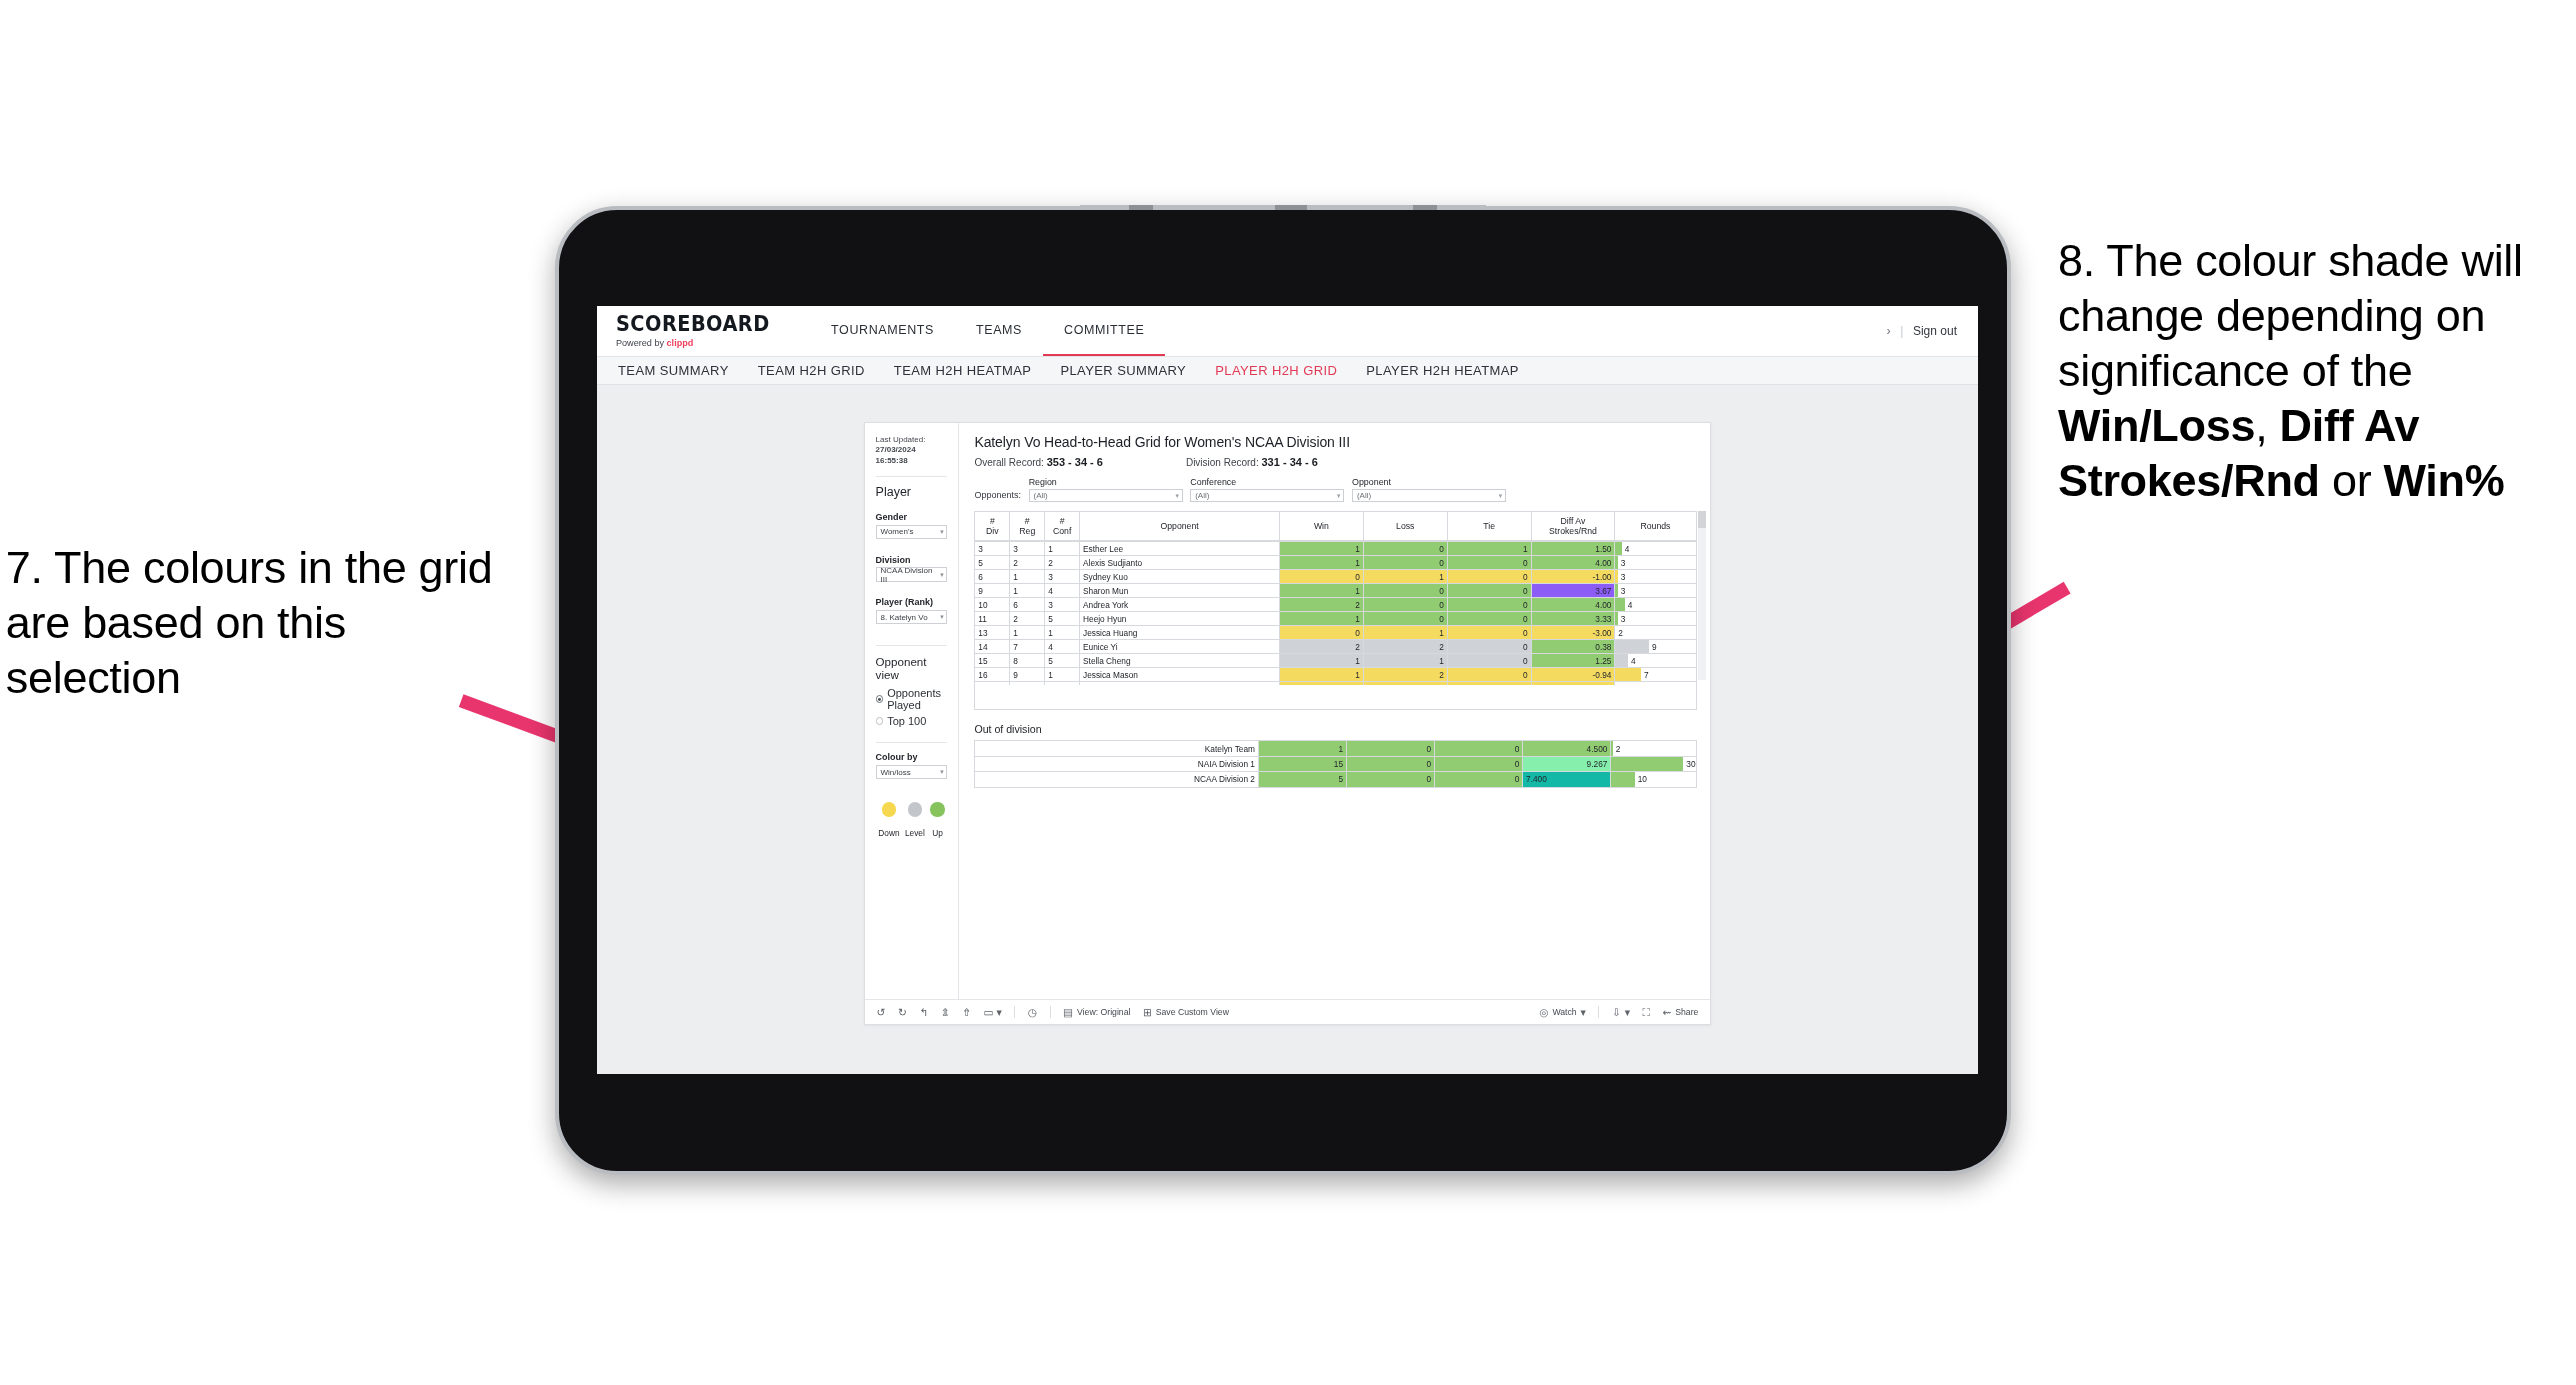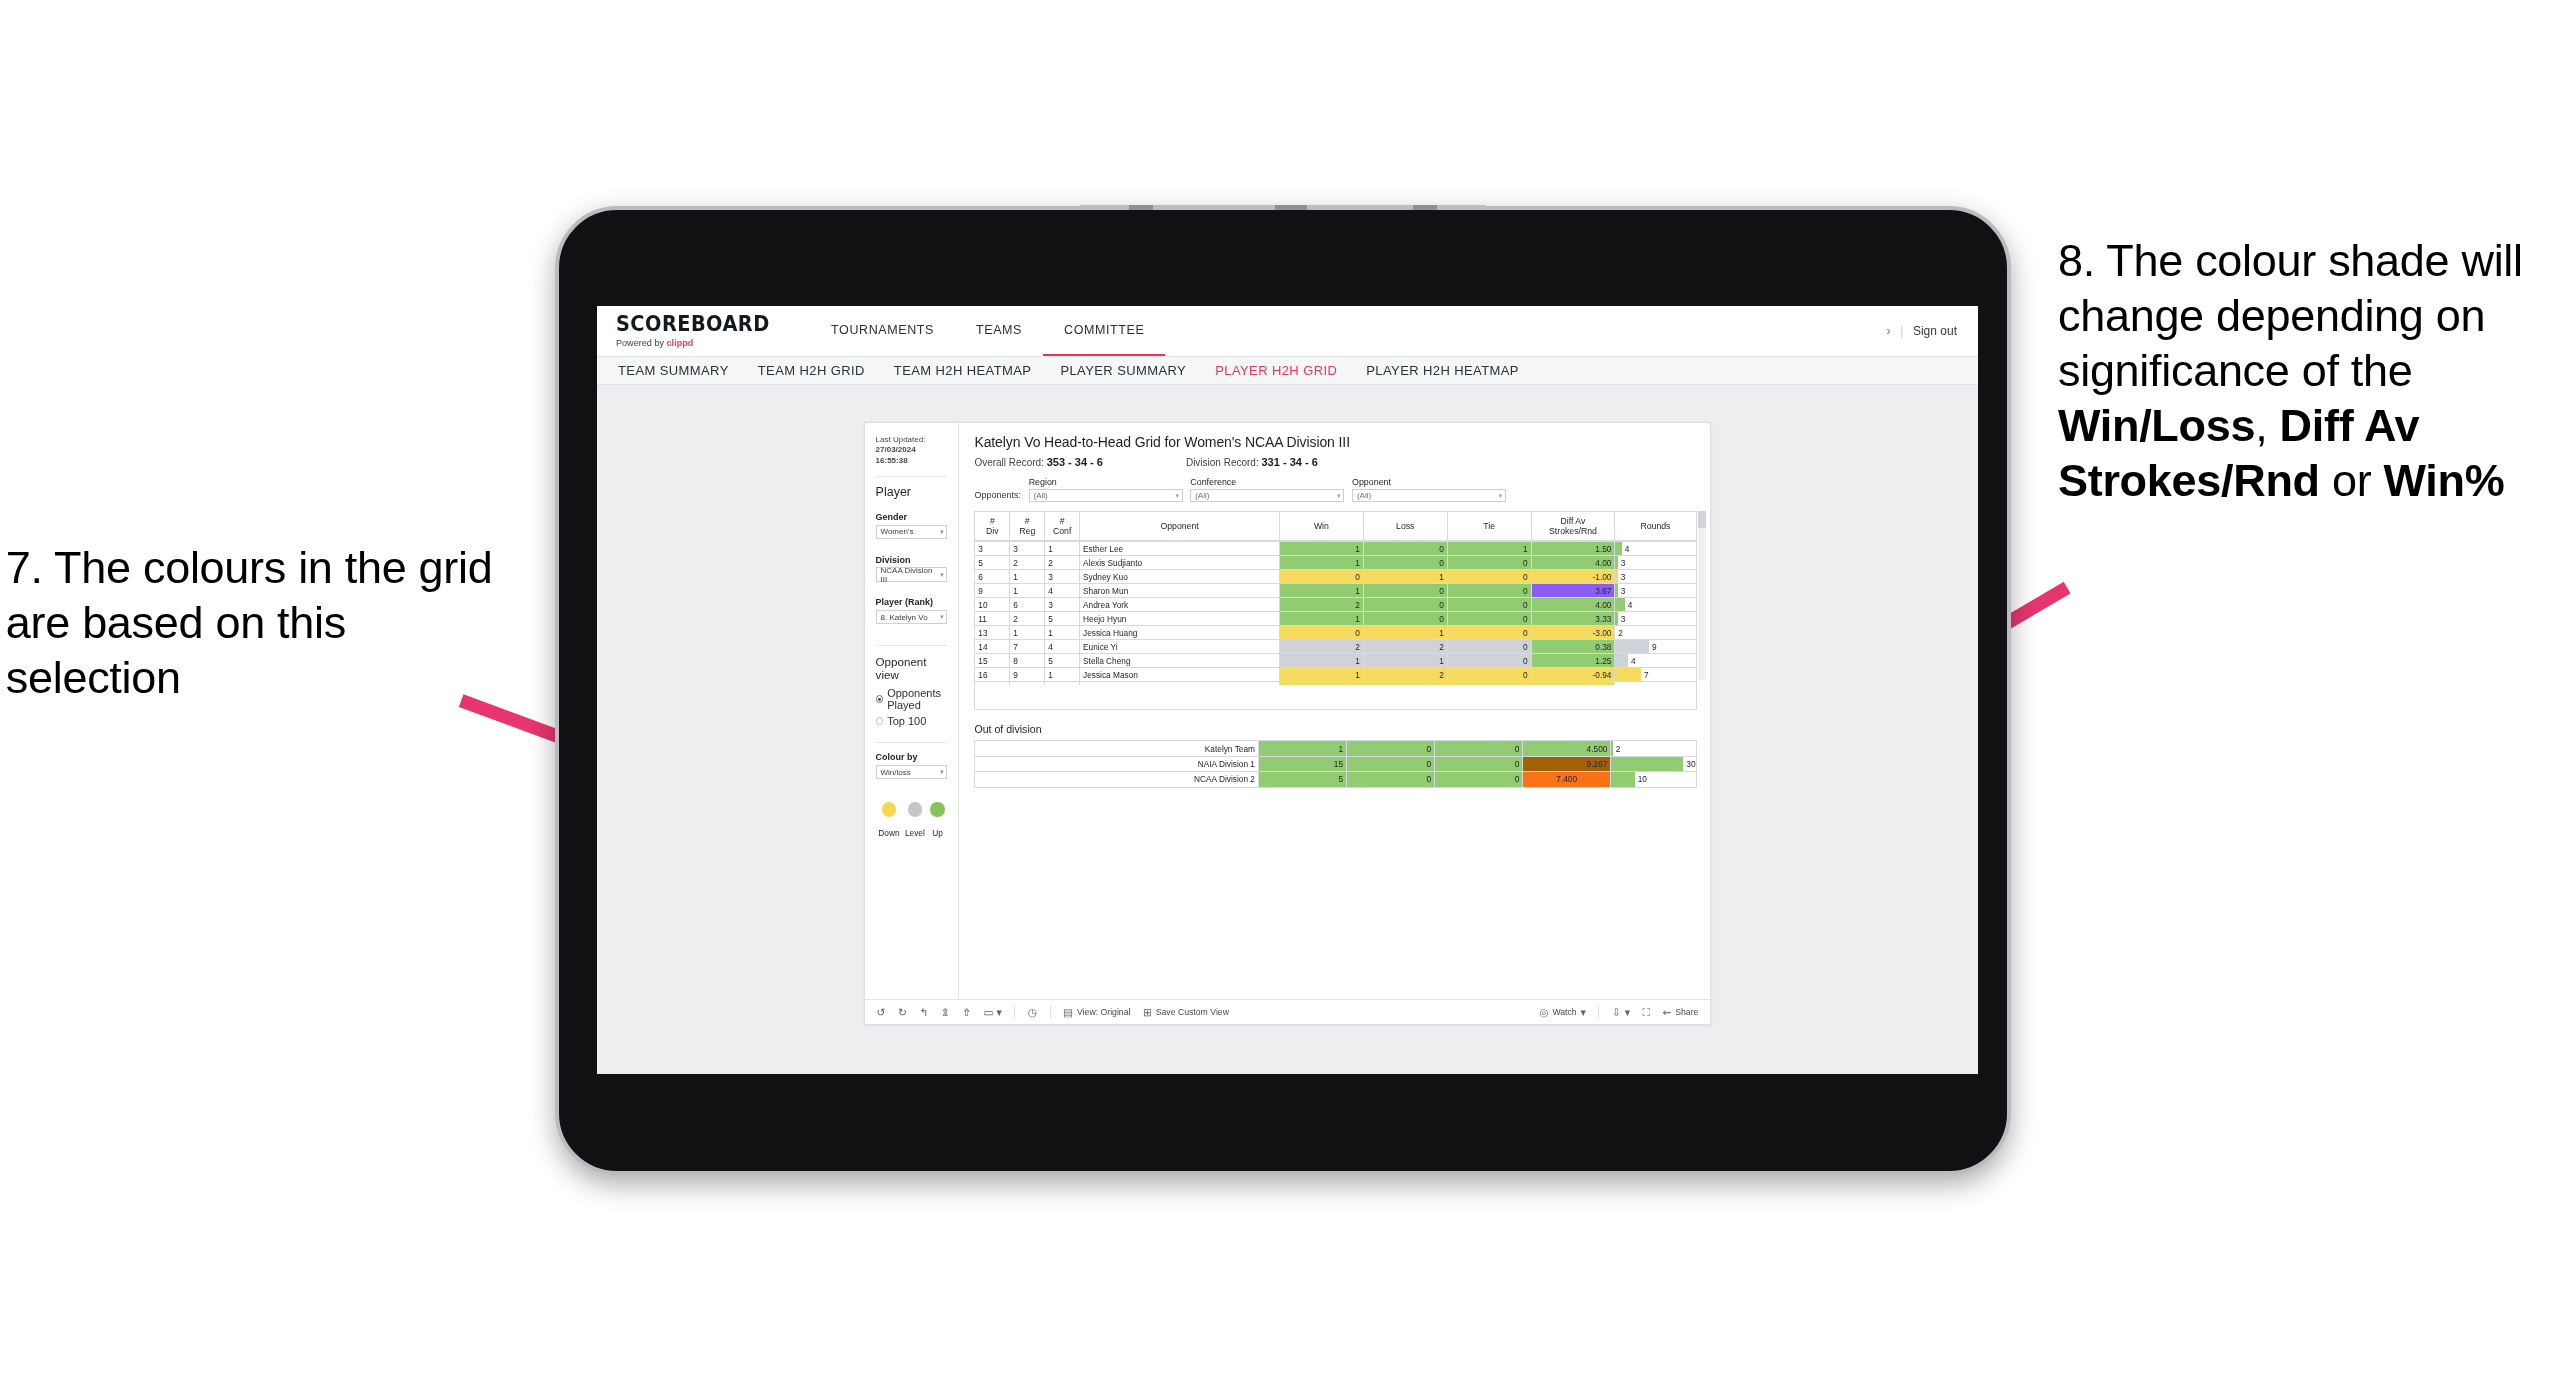"9.267" td.c-num { background: #a16207 -> #86efac }
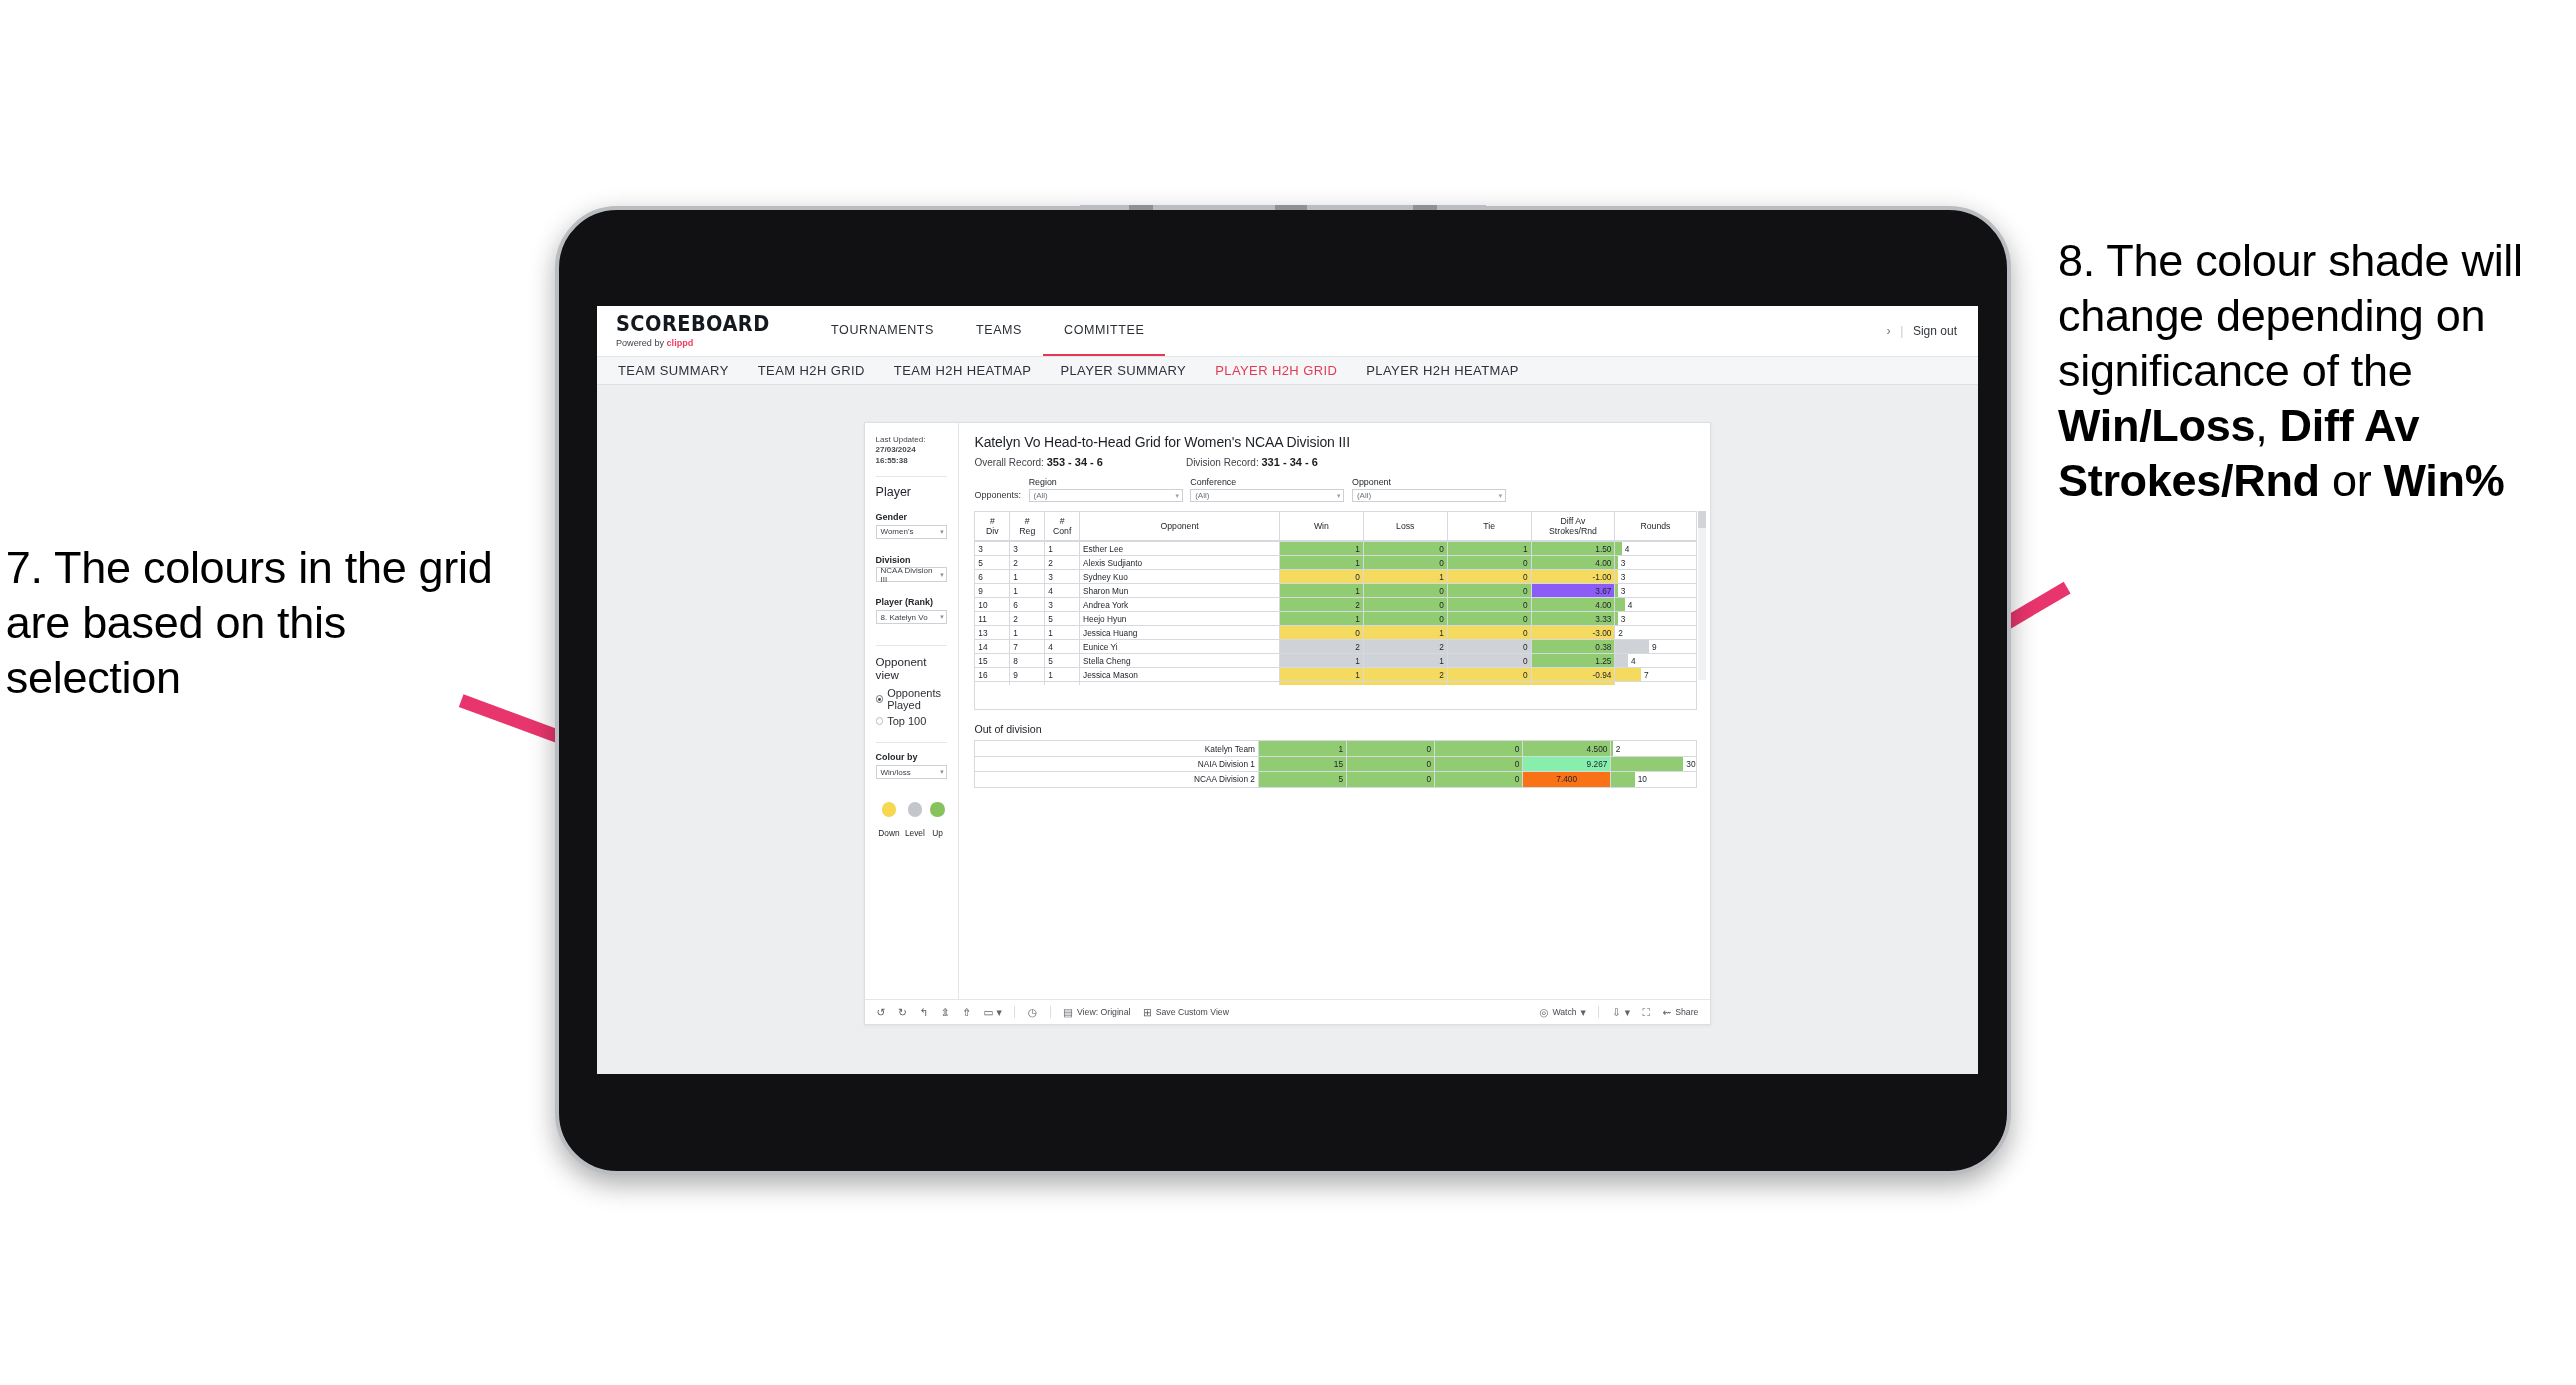"7.400" td.c-num { background: #f97316 -> #14b8a6; text-align: center -> left }
